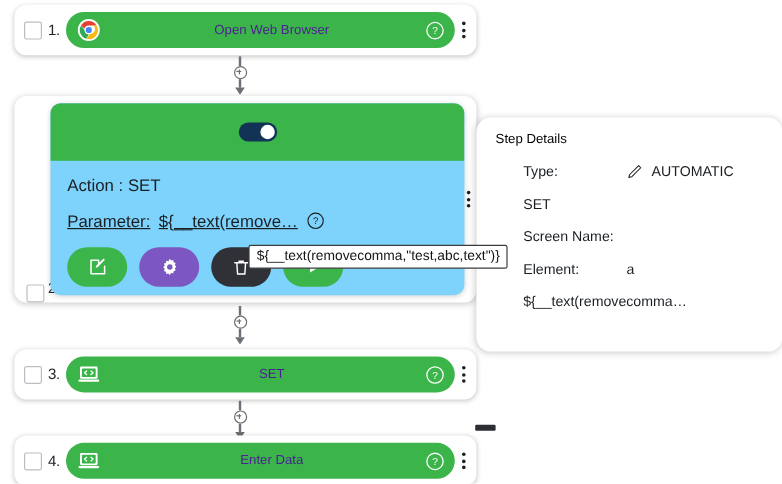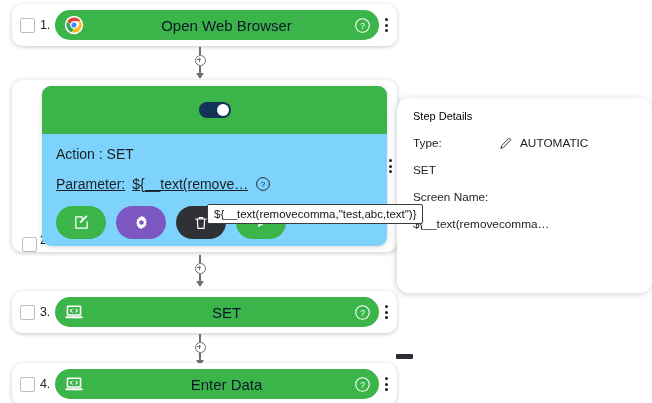"Open Web Browser" .green-bar .title { color: #0f172a -> #4c1d95; font-size: 15px -> 11px }
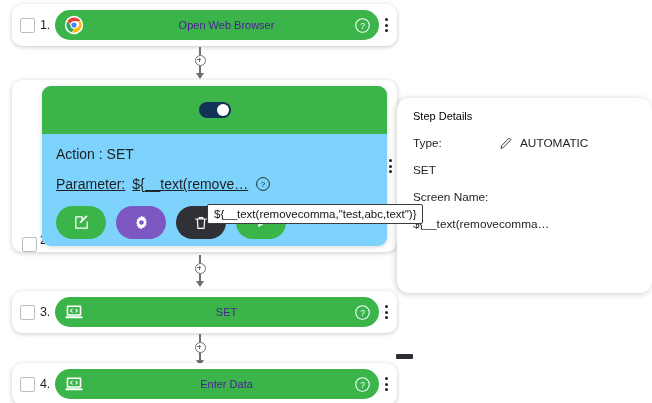"Type:" .drow { margin-left: none -> 23px }
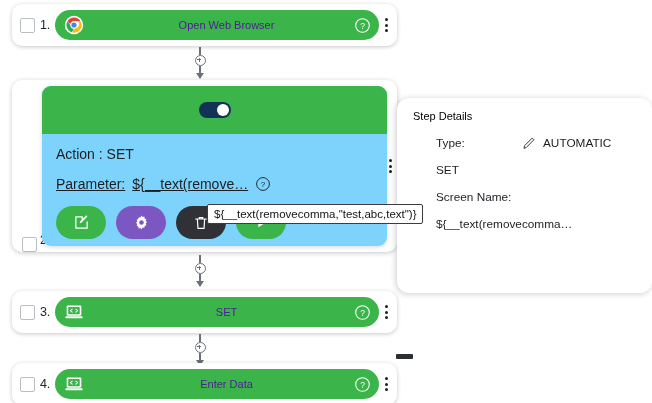"Element:" div.drow { html: none -> <div> <span>Element:</span> <span>a</span> </div> }
